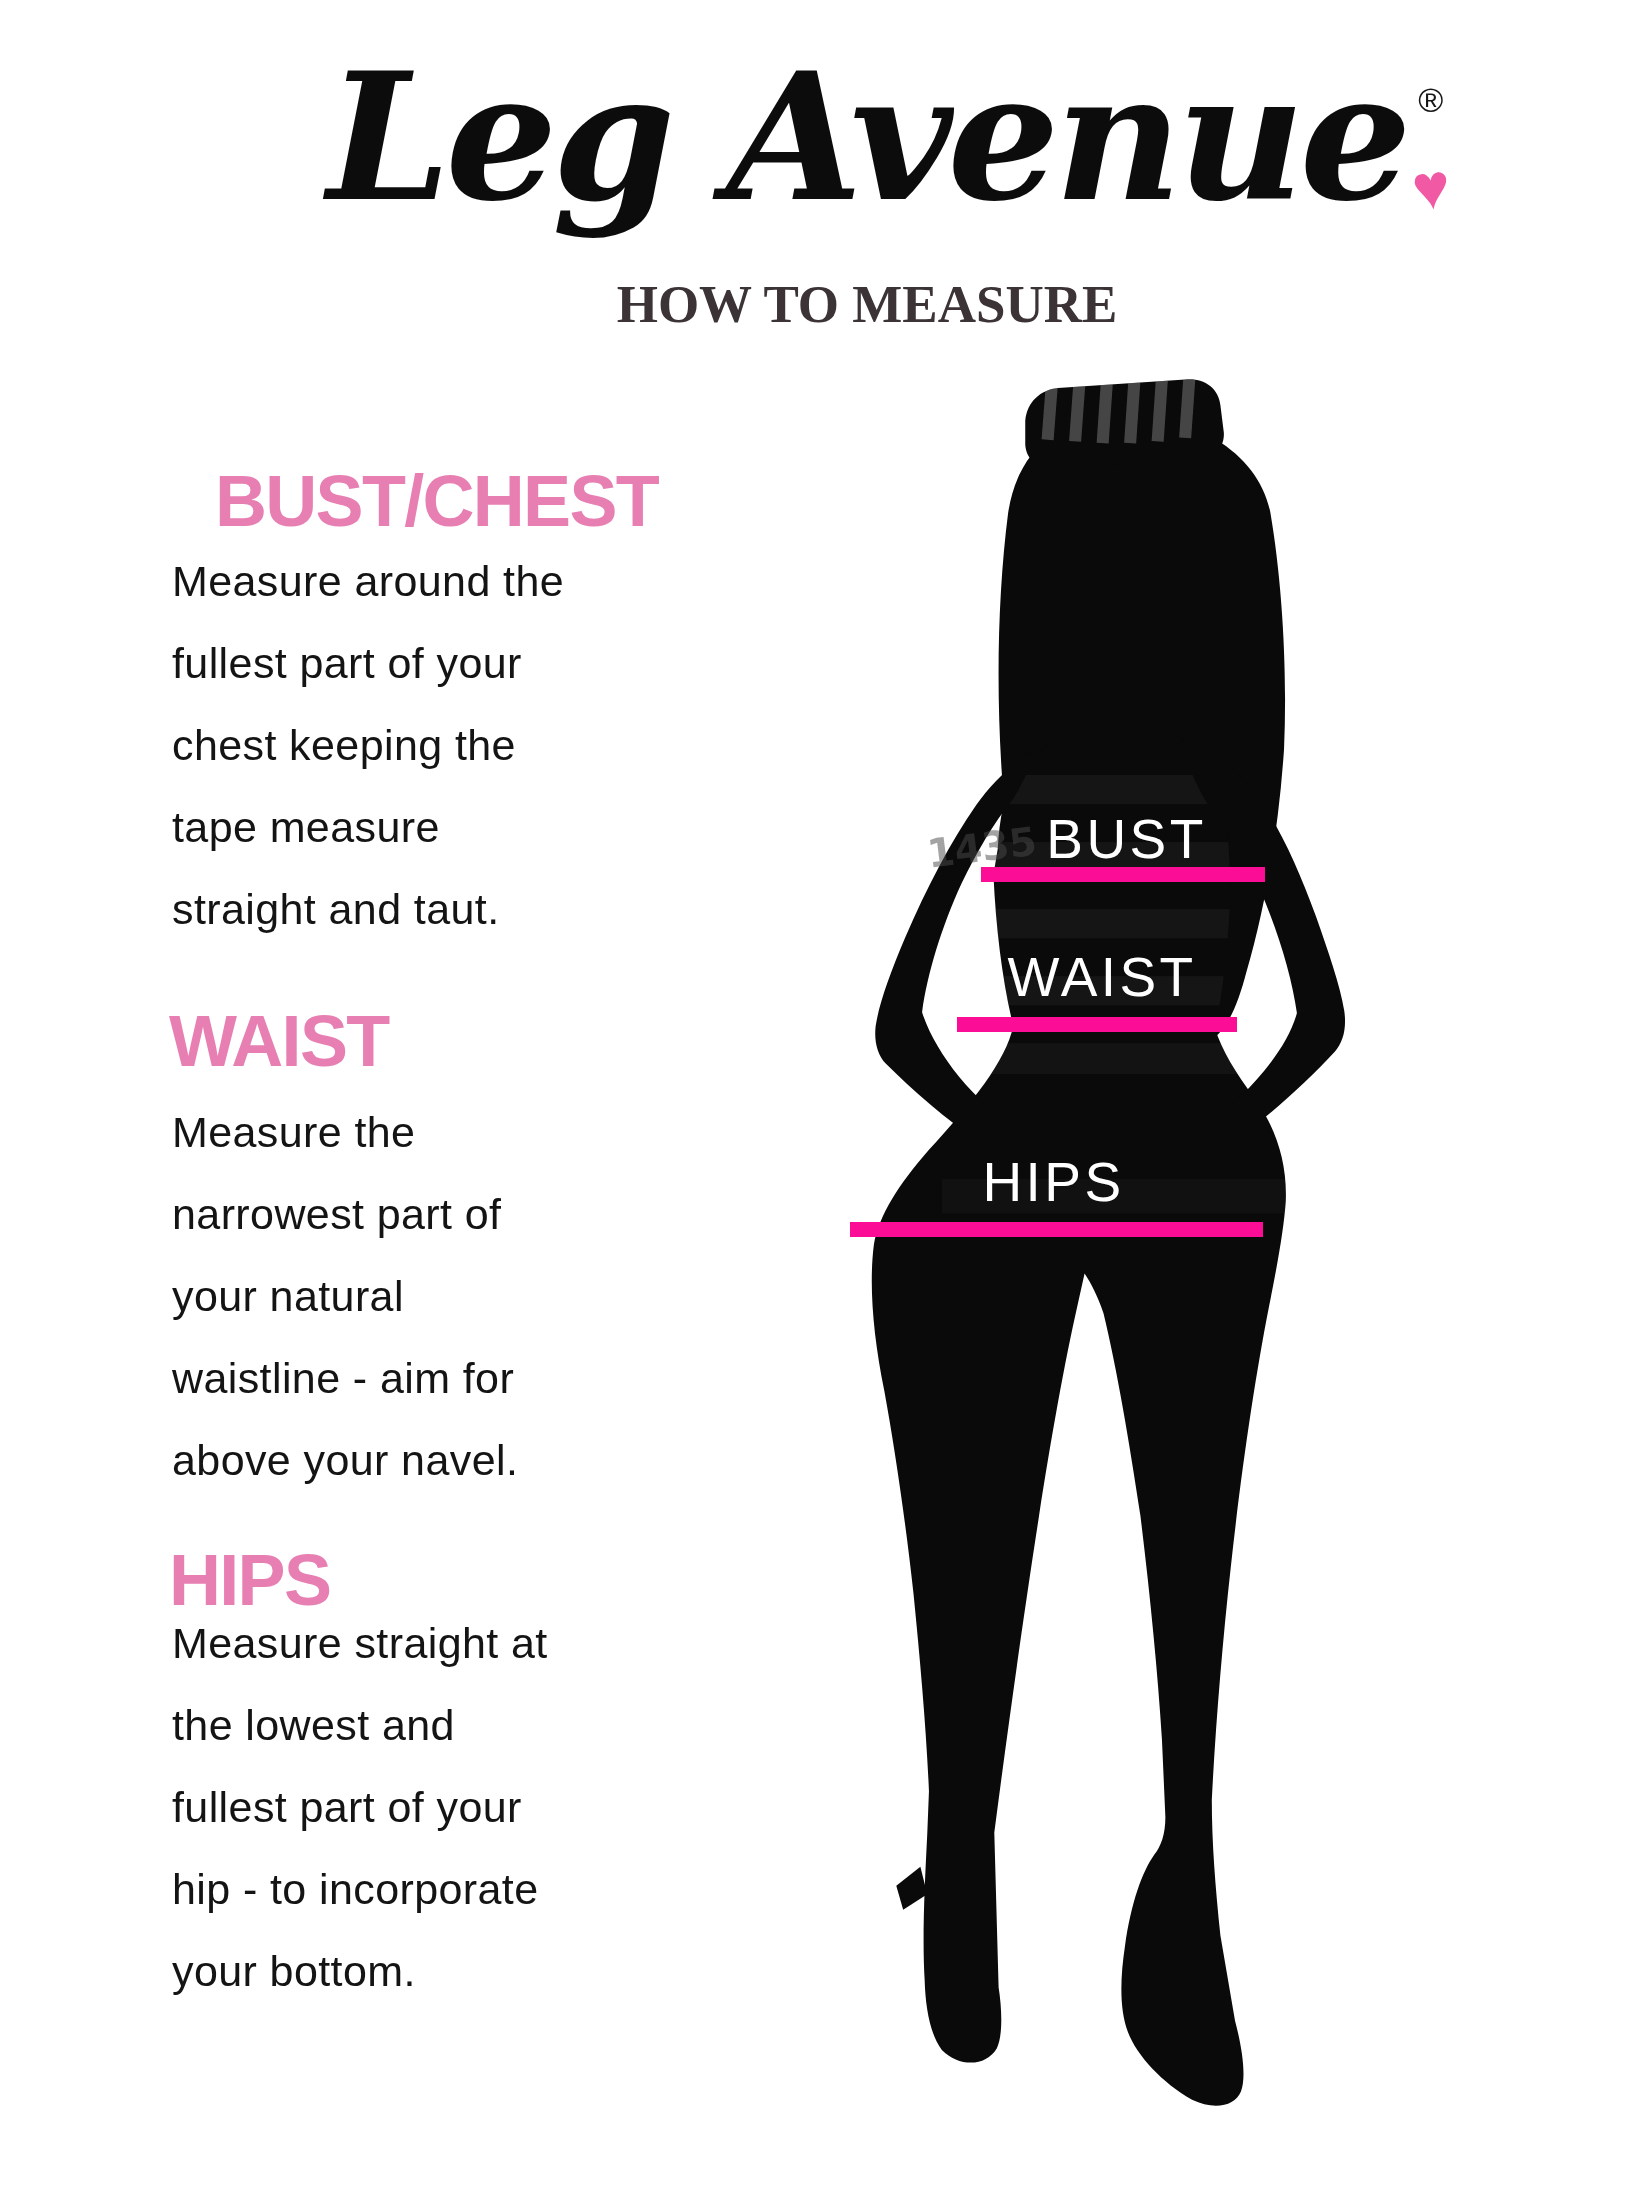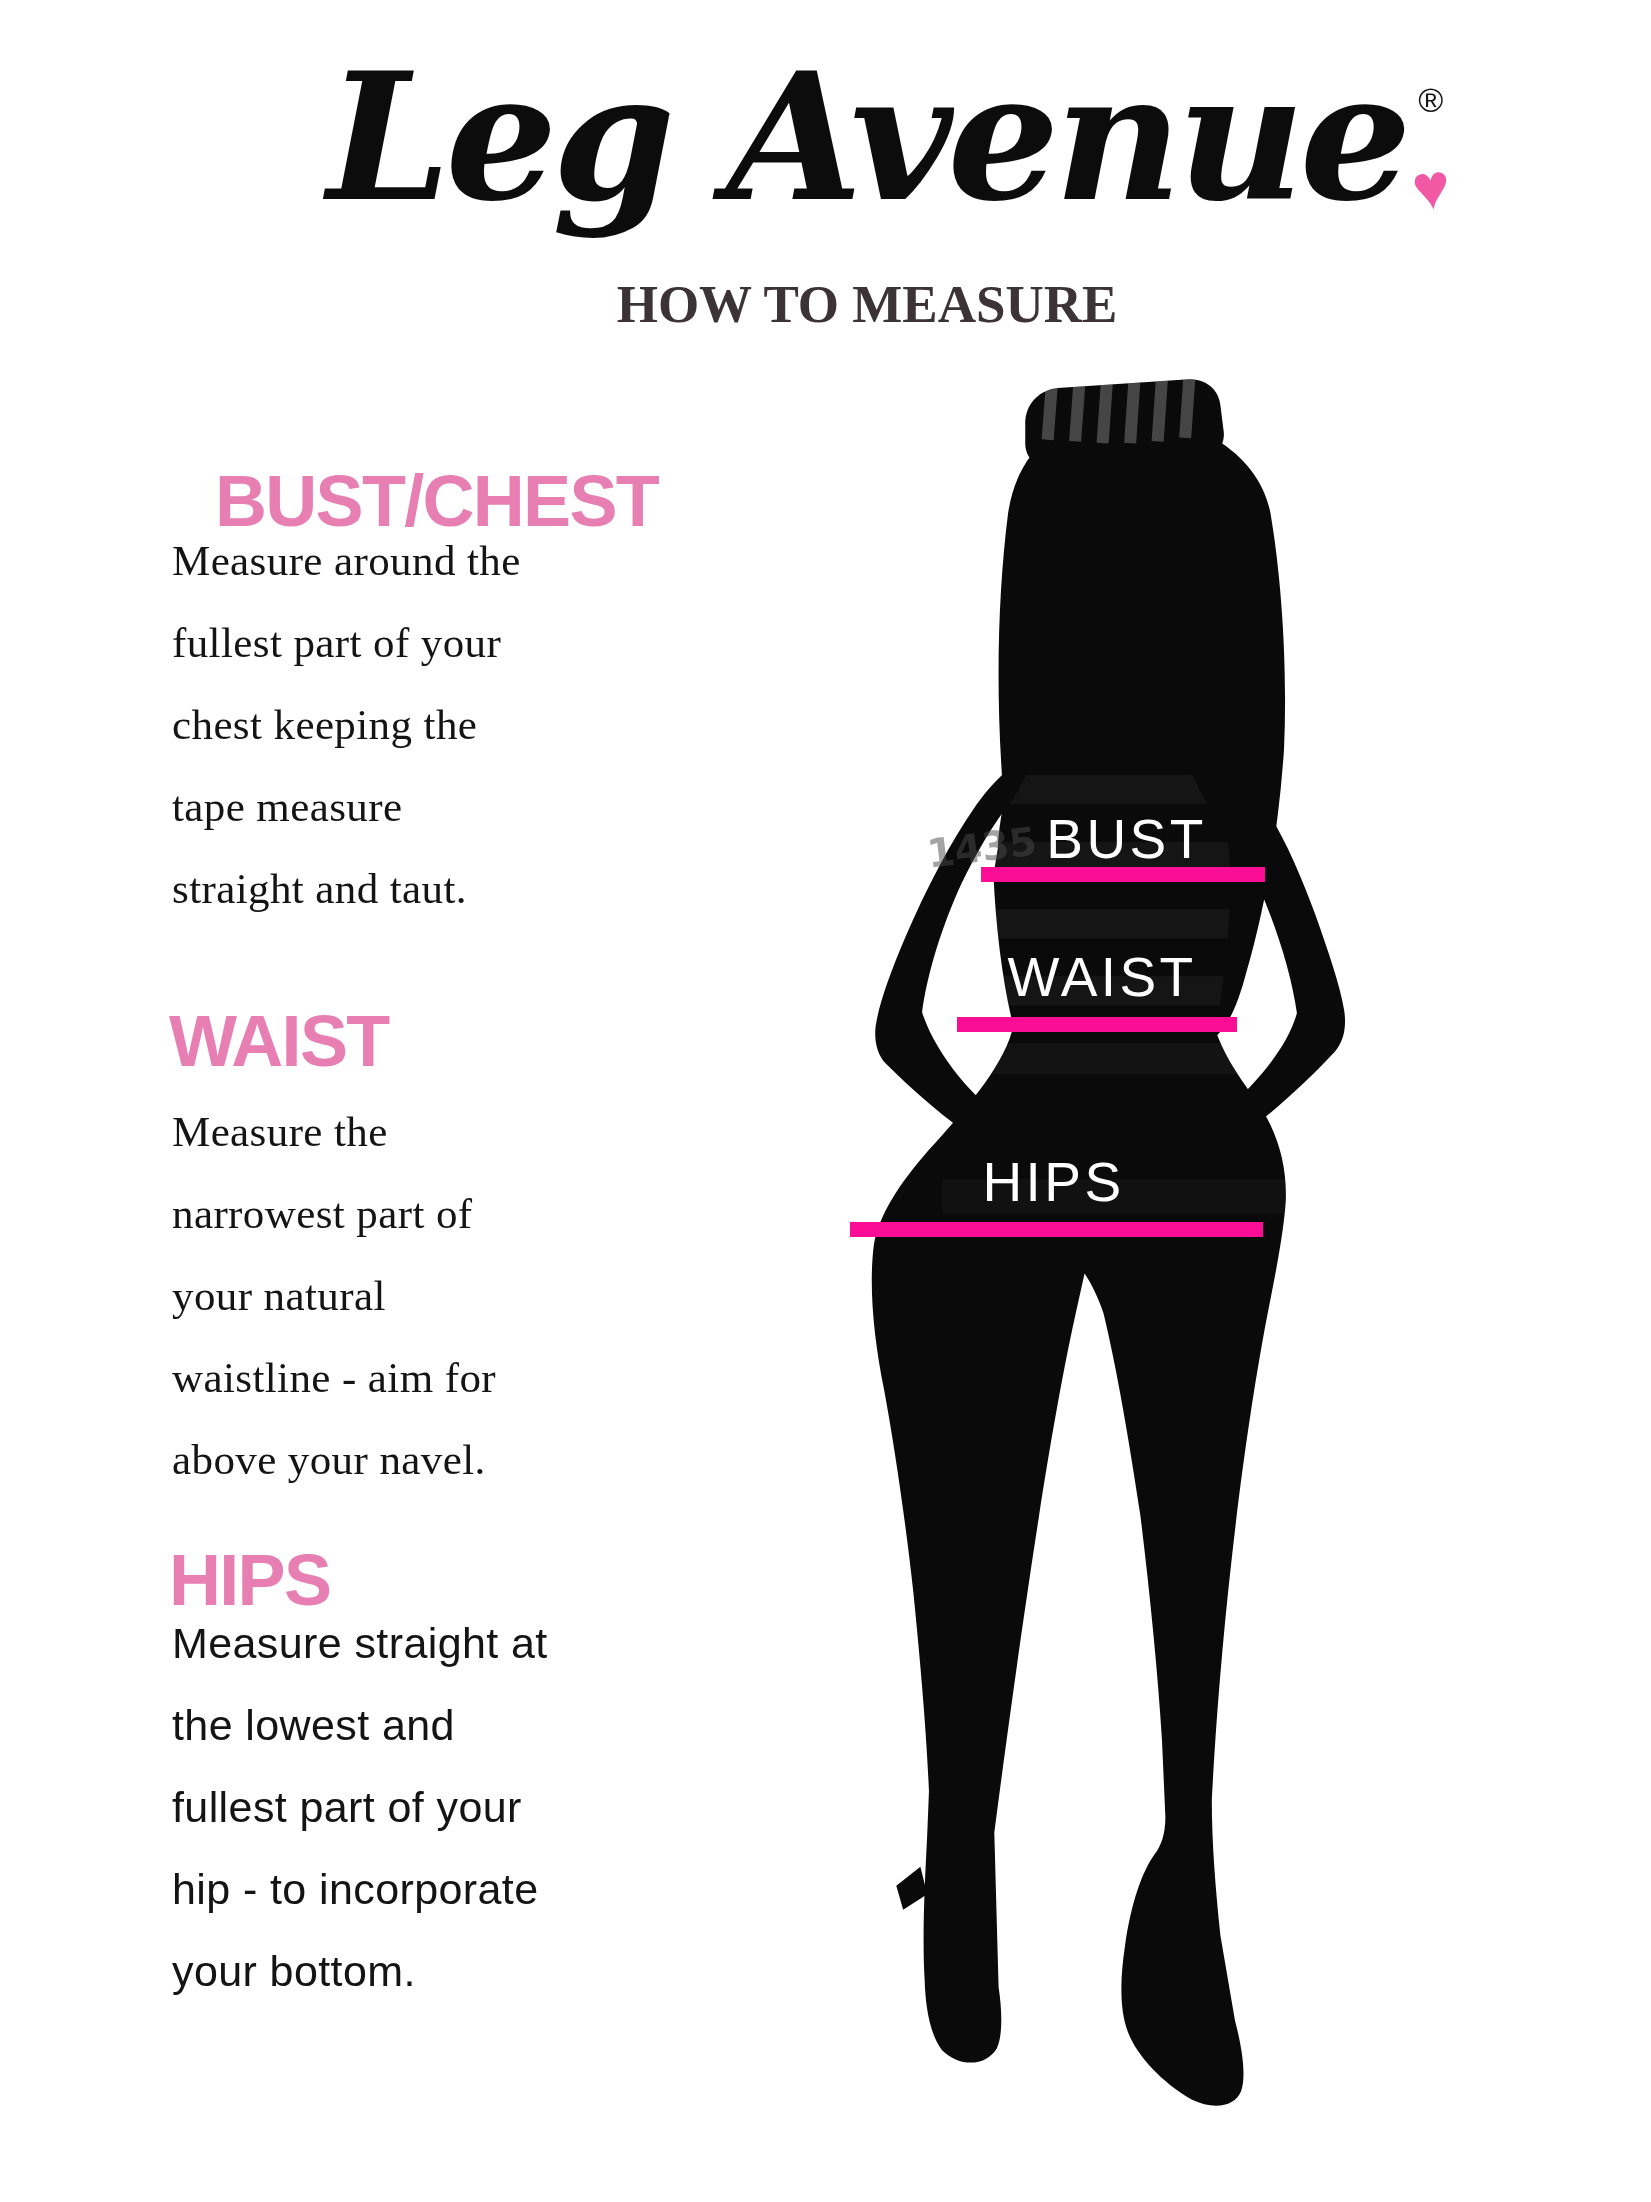"Measure around the" #p-bust { font-family: Liberation Serif, serif -> none; top: 520px -> 540px }
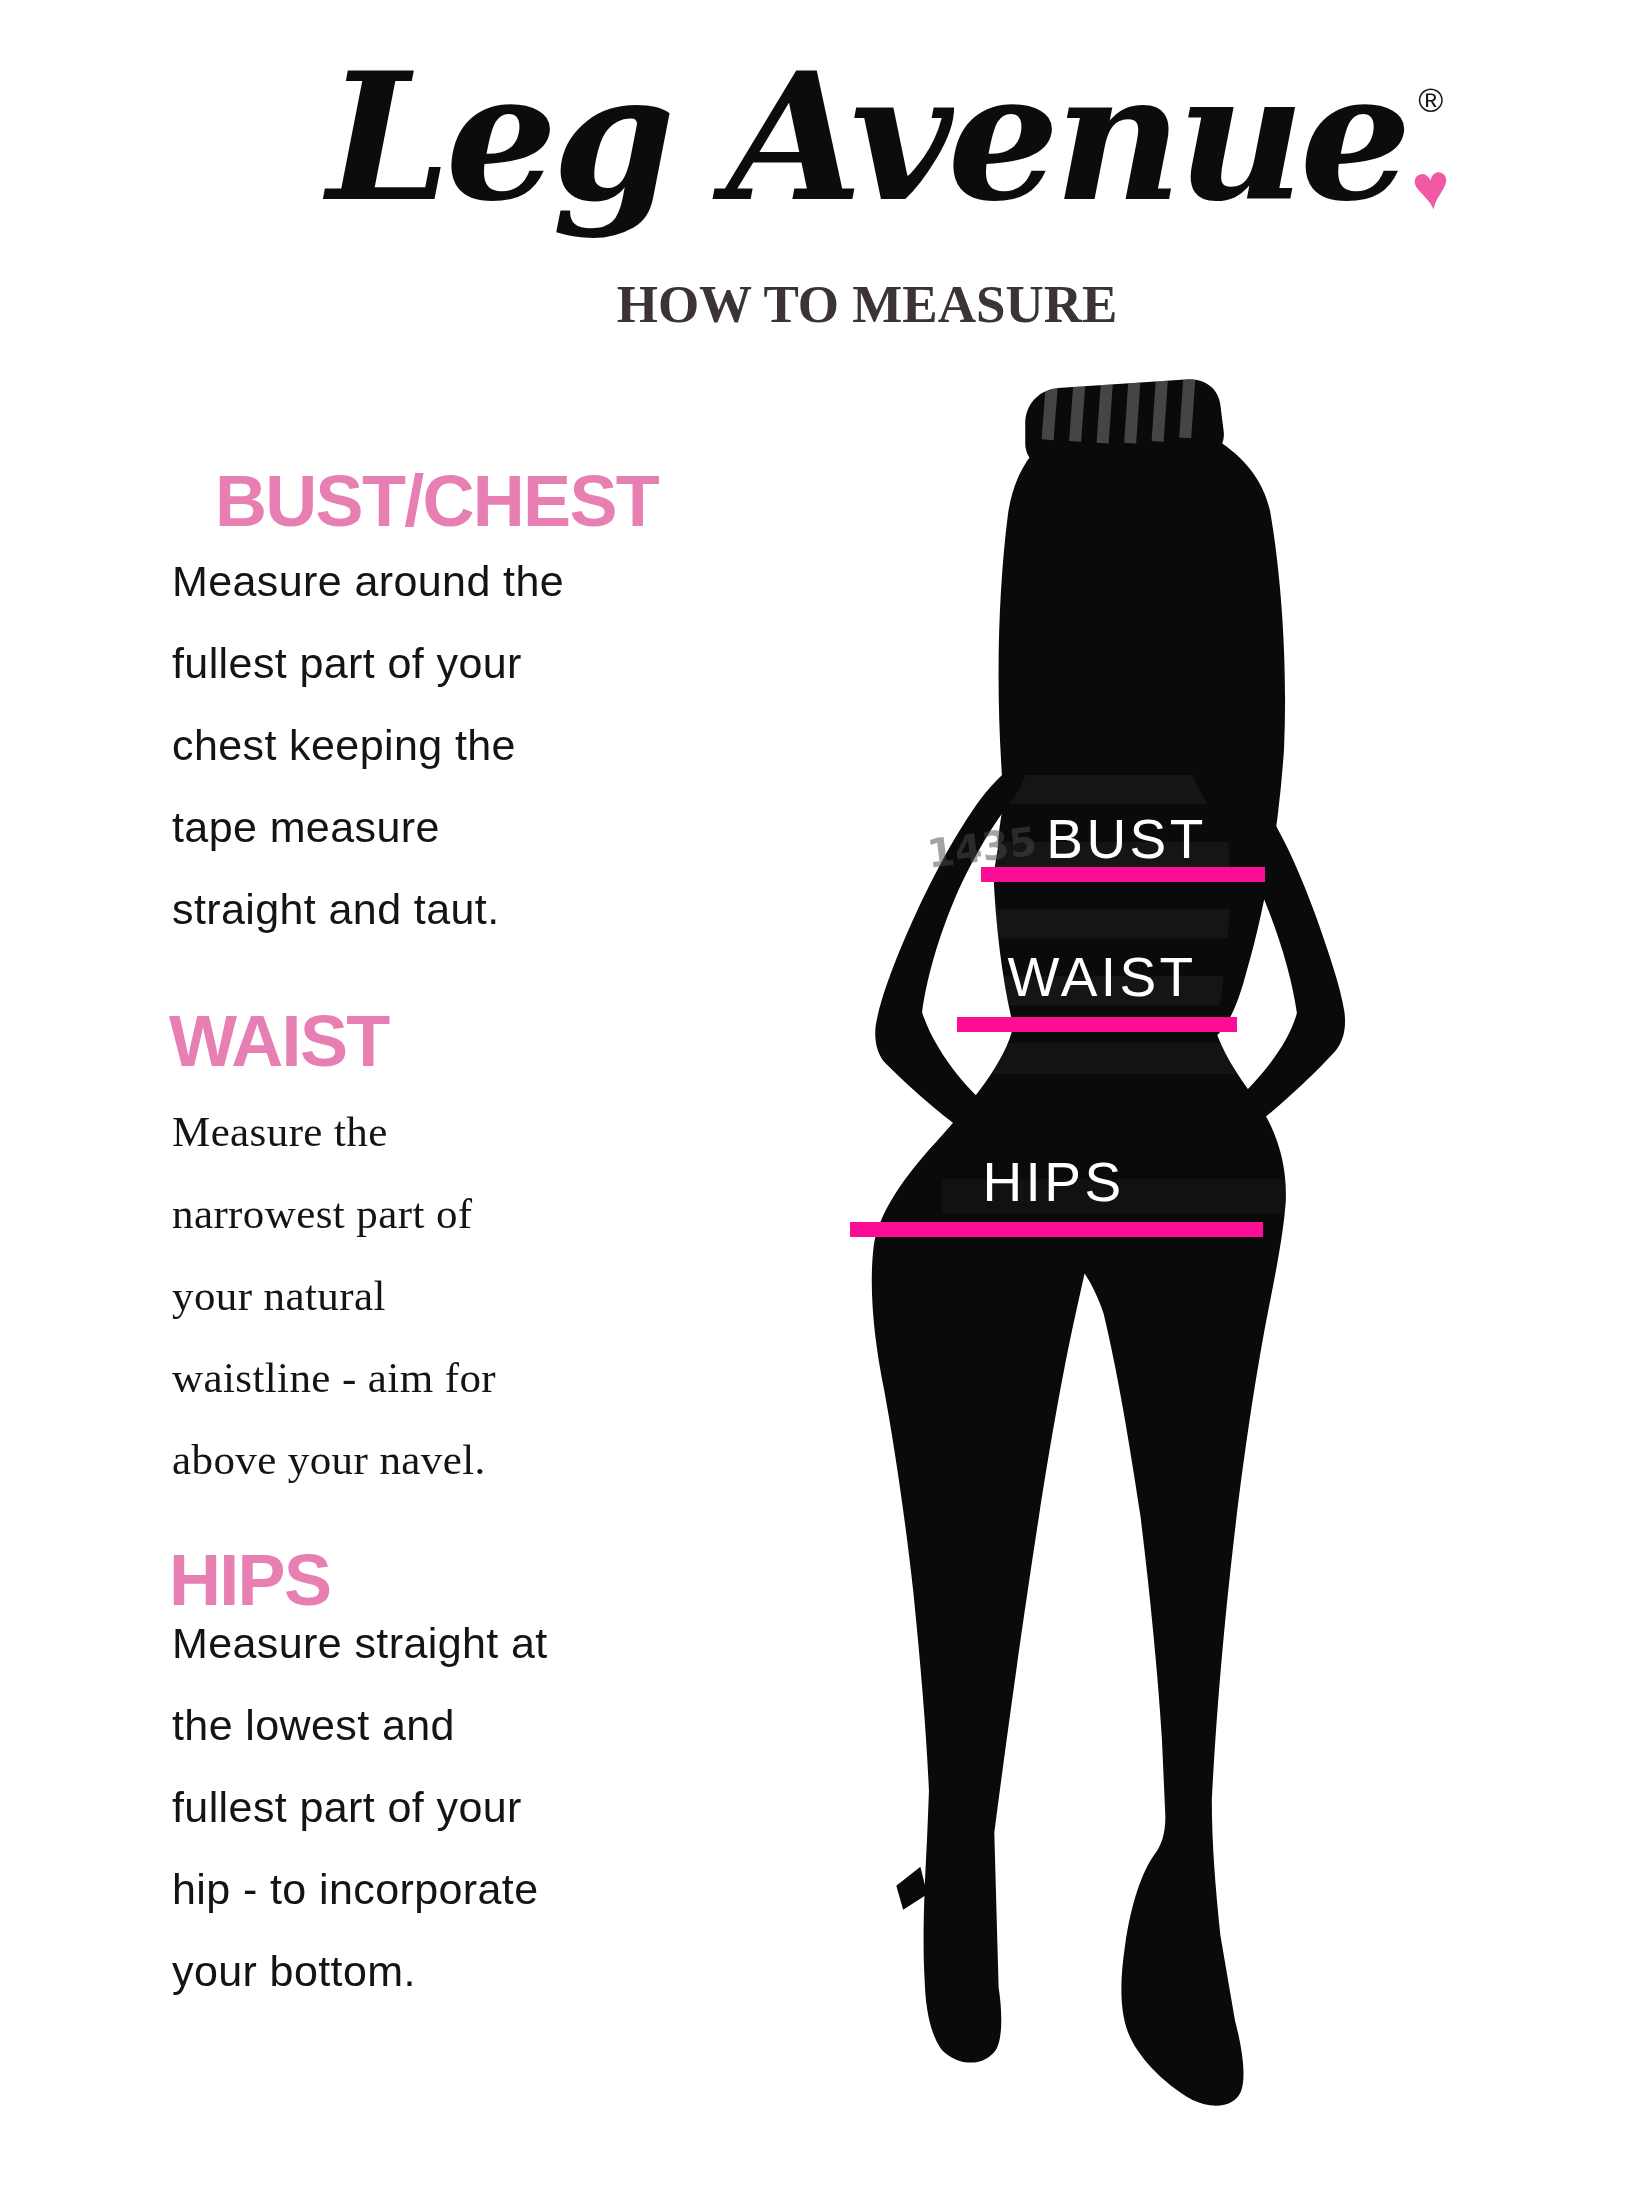"Measure the" #p-waist { font-family: Liberation Serif, serif -> none }
